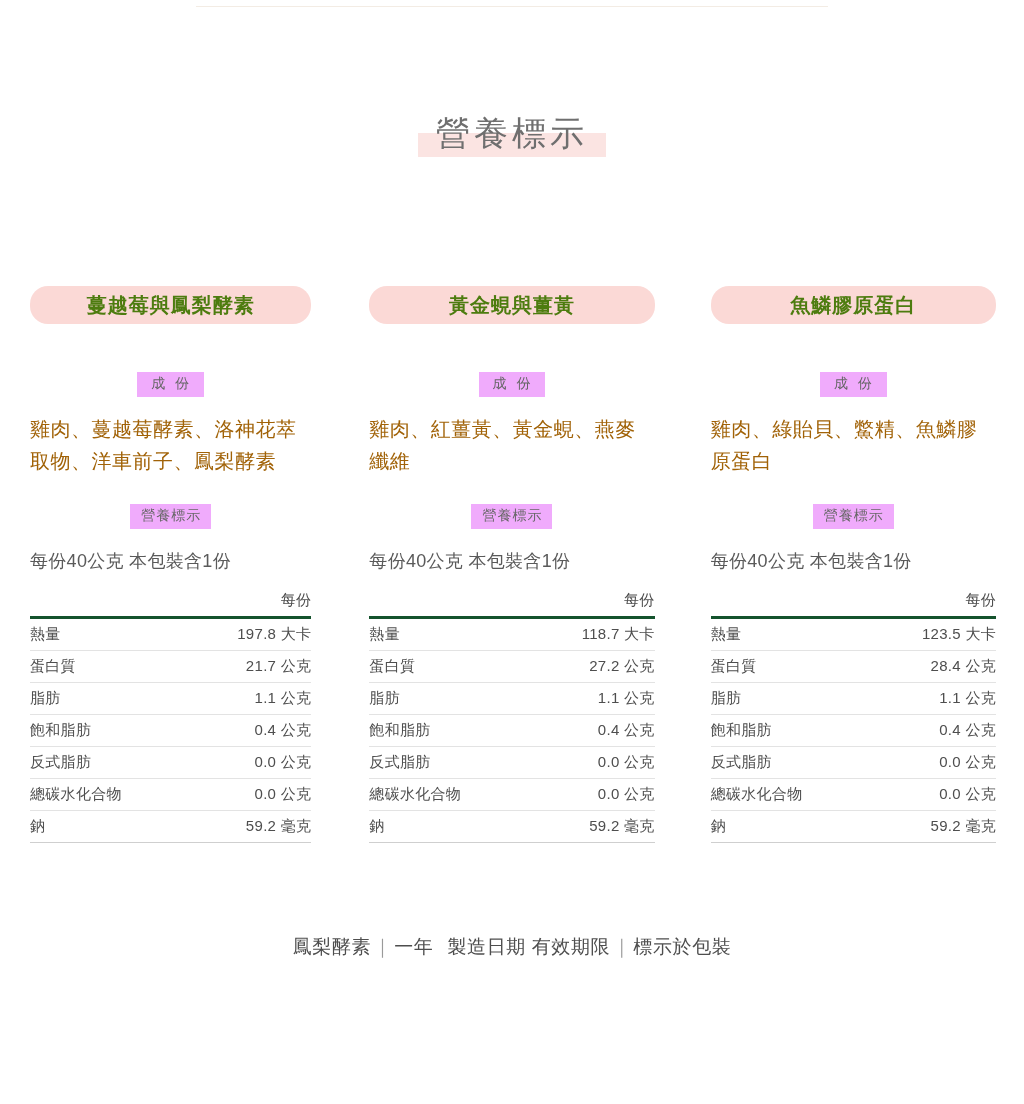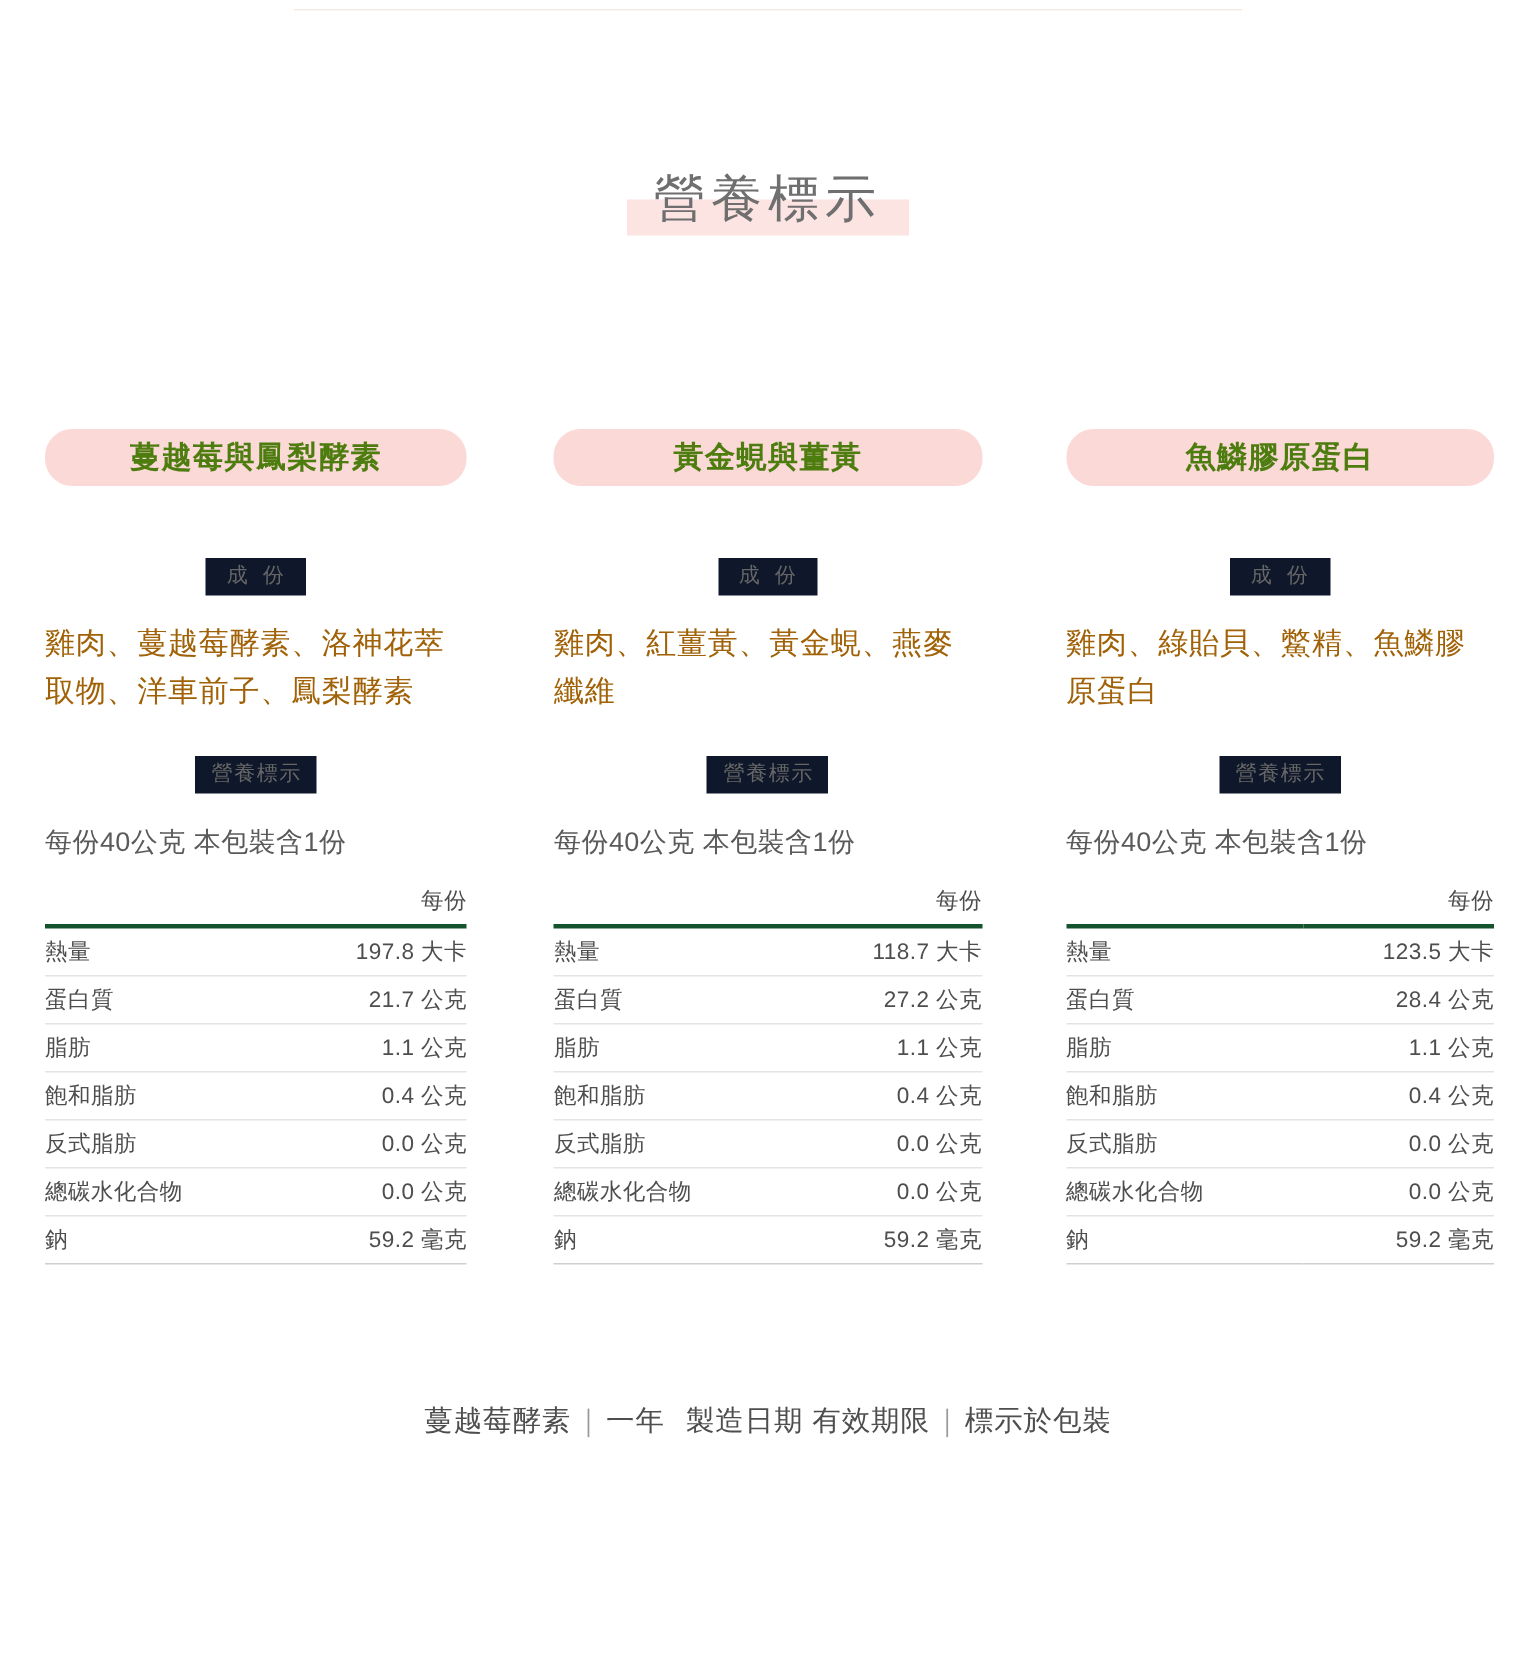"成 份" .sub-label { background: #0f172a -> #f0abfc }
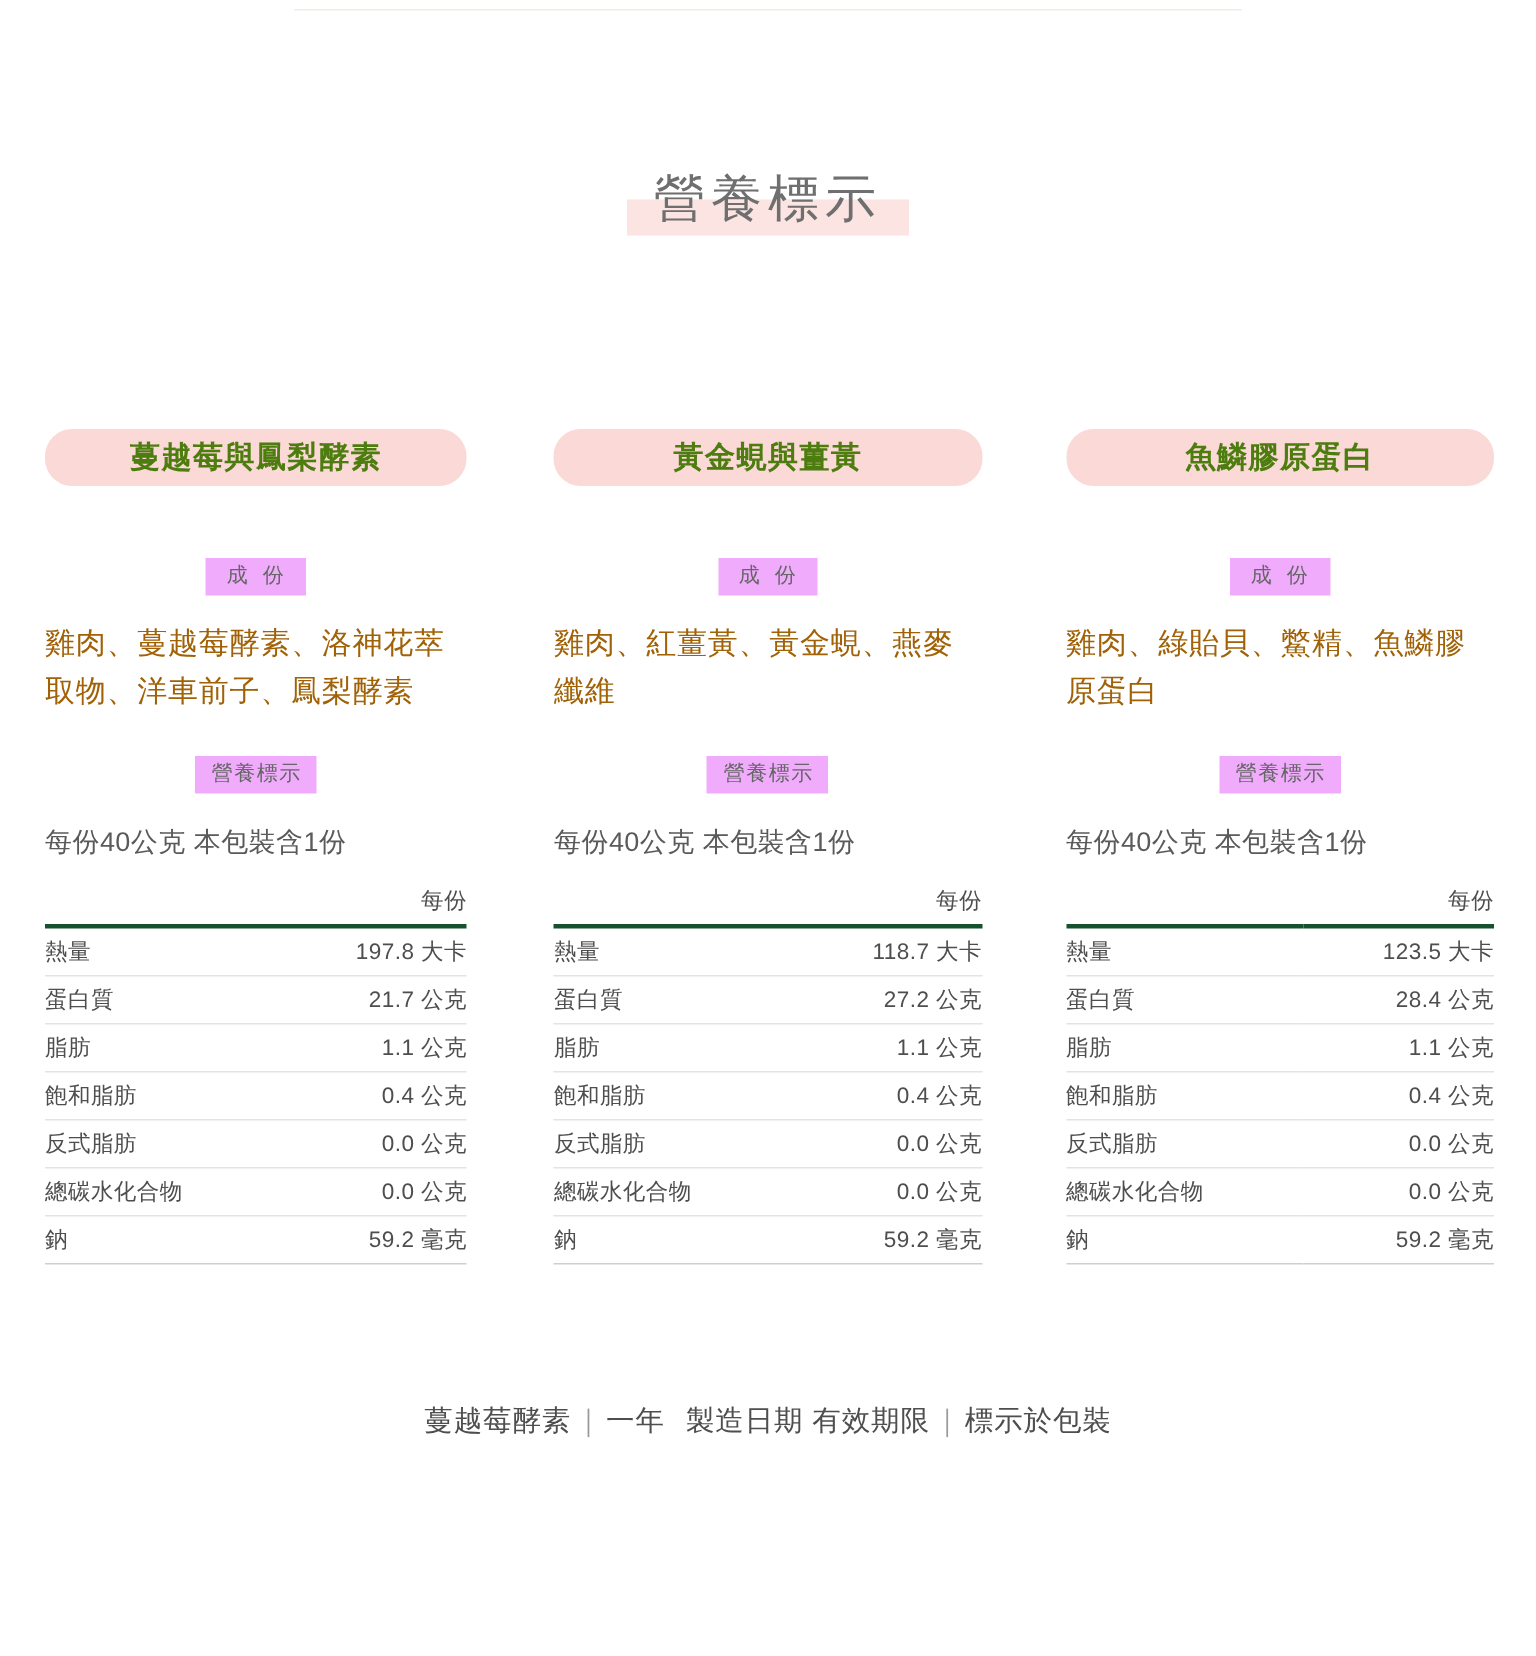"蔓越莓酵素" span { text: 蔓越莓 -> 鳳梨 }
